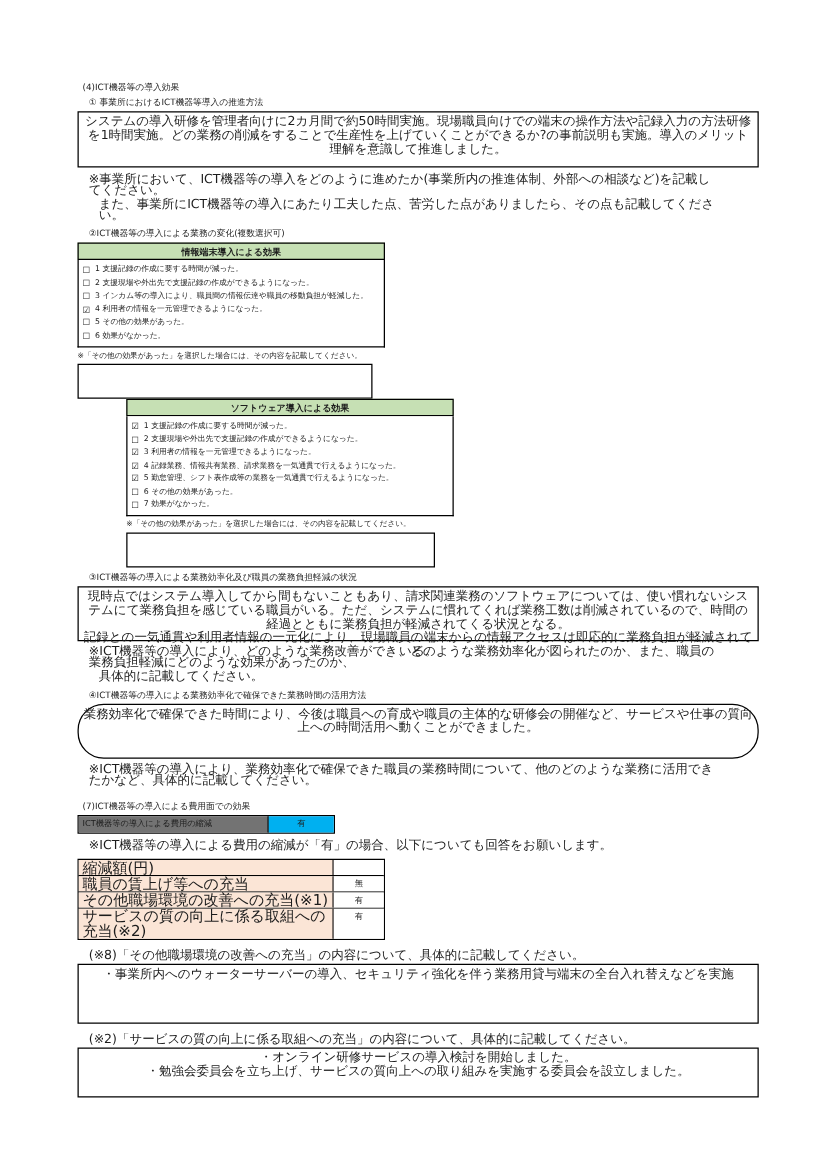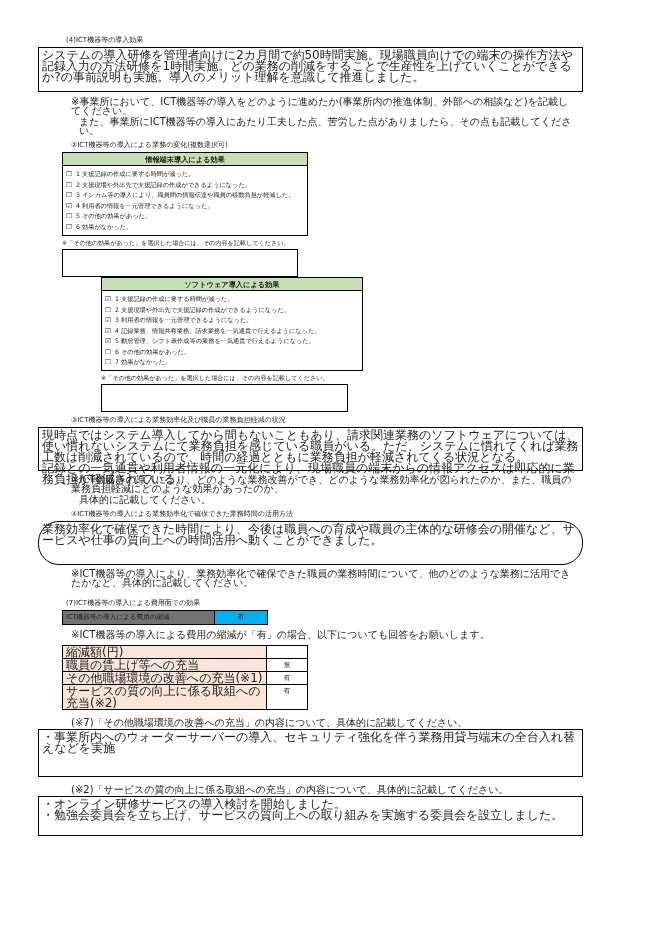"(4)ICT機器等の導入効果" .page { padding-top: 36px -> 66px }
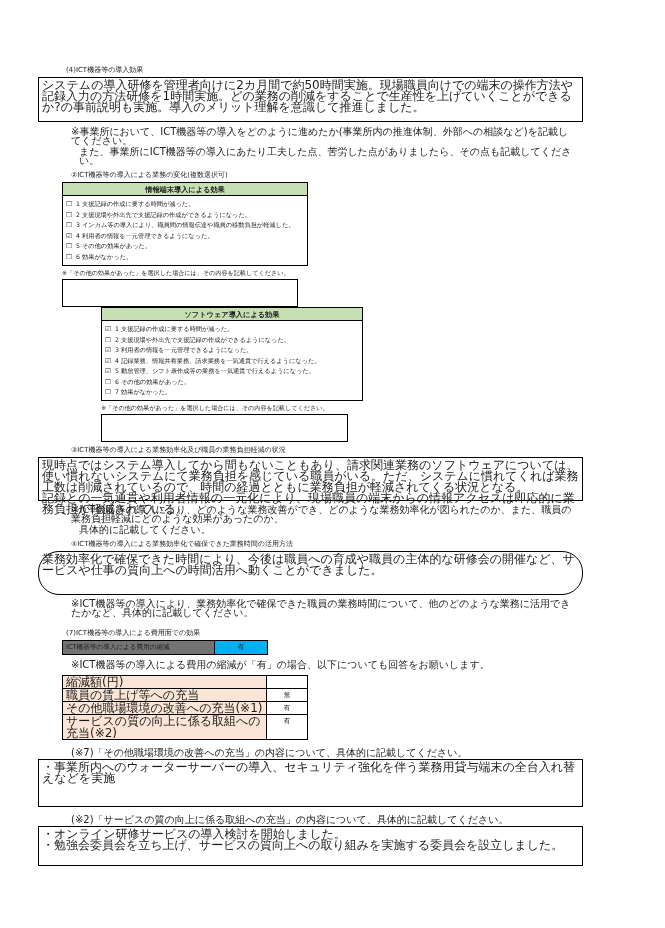"① 事業所におけるICT機器等導入の推進方法" div.sub-h { html: none -> <div>① 事業所におけるICT機器等導入の推進方法</div> }
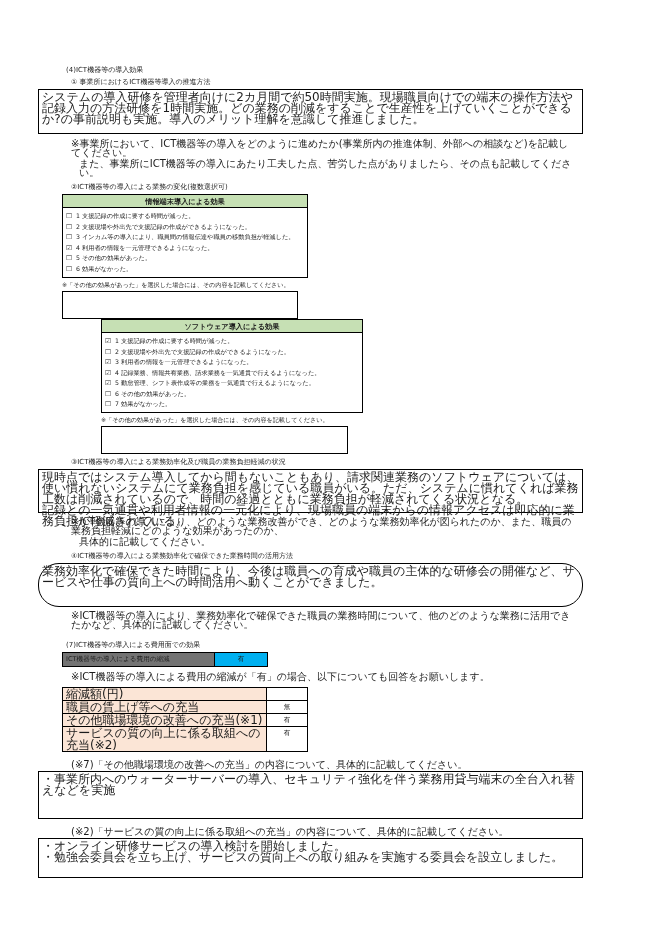"システムの導入研修を管理者向けに2カ月間で約50時間実施。現場職員向けでの端末の" .tbox { font-size: 12px -> 10px; margin-left: 38px -> 62px; text-align: none -> center }
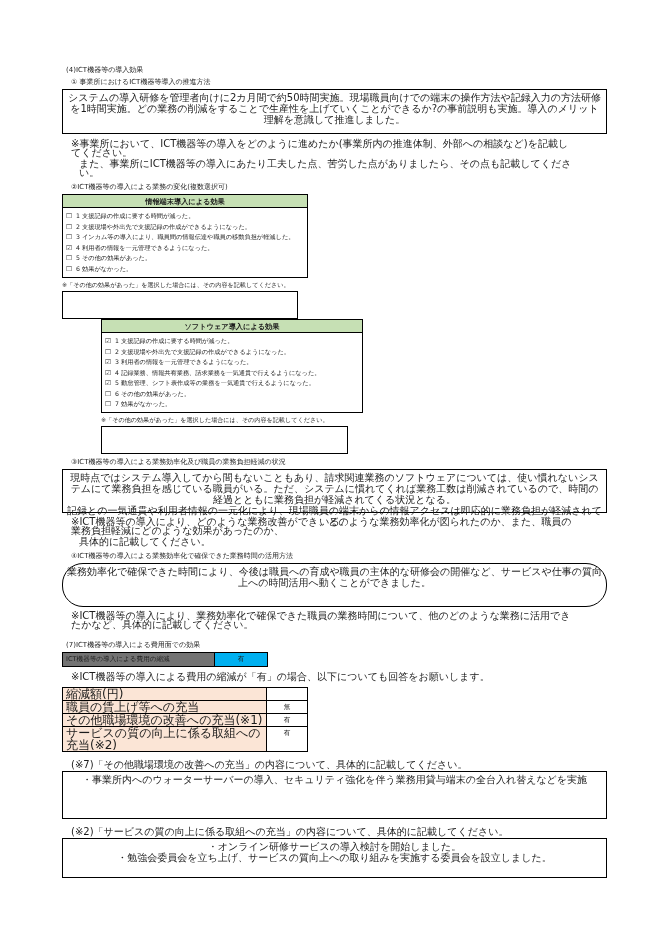"(※7)「その他職場環境の改善への充当」の内容について、具体的に記載してください" div.note { text: 7 -> 8 }
